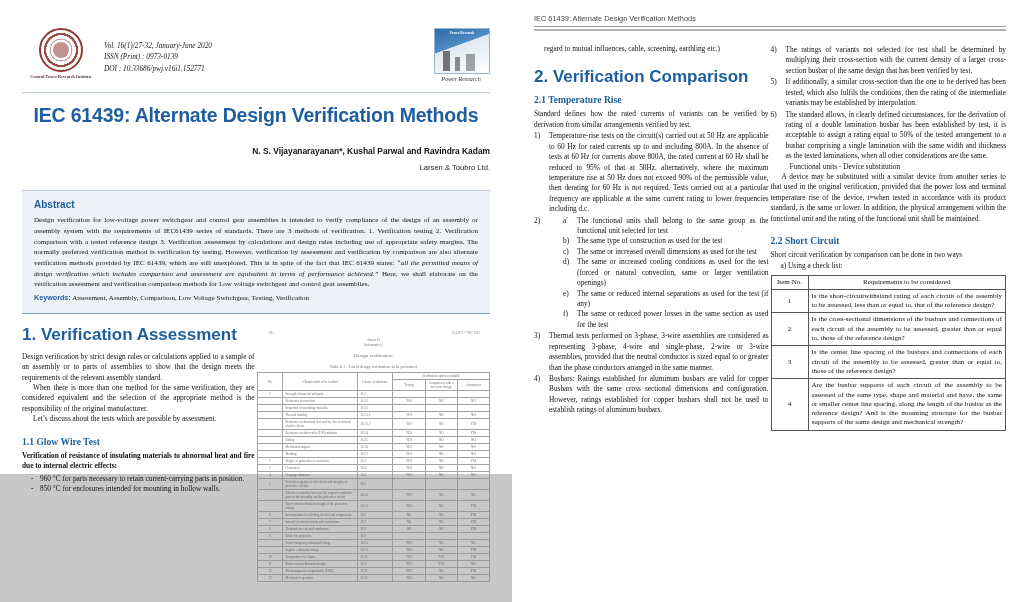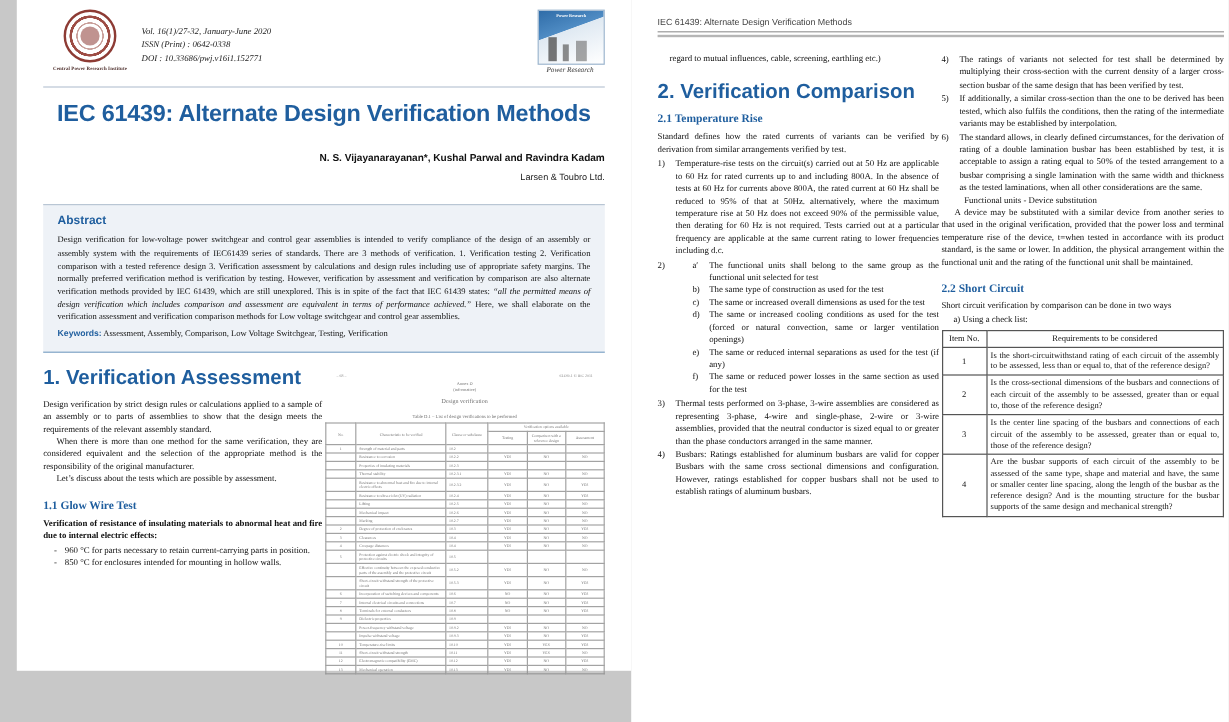"Vol. 16(1)/27-32, January-June 2020" .page-left { height: 559px -> 474px; margin-left: 14px -> none; padding: 8px 22px 0 22px -> 28px 22px 0 22px }
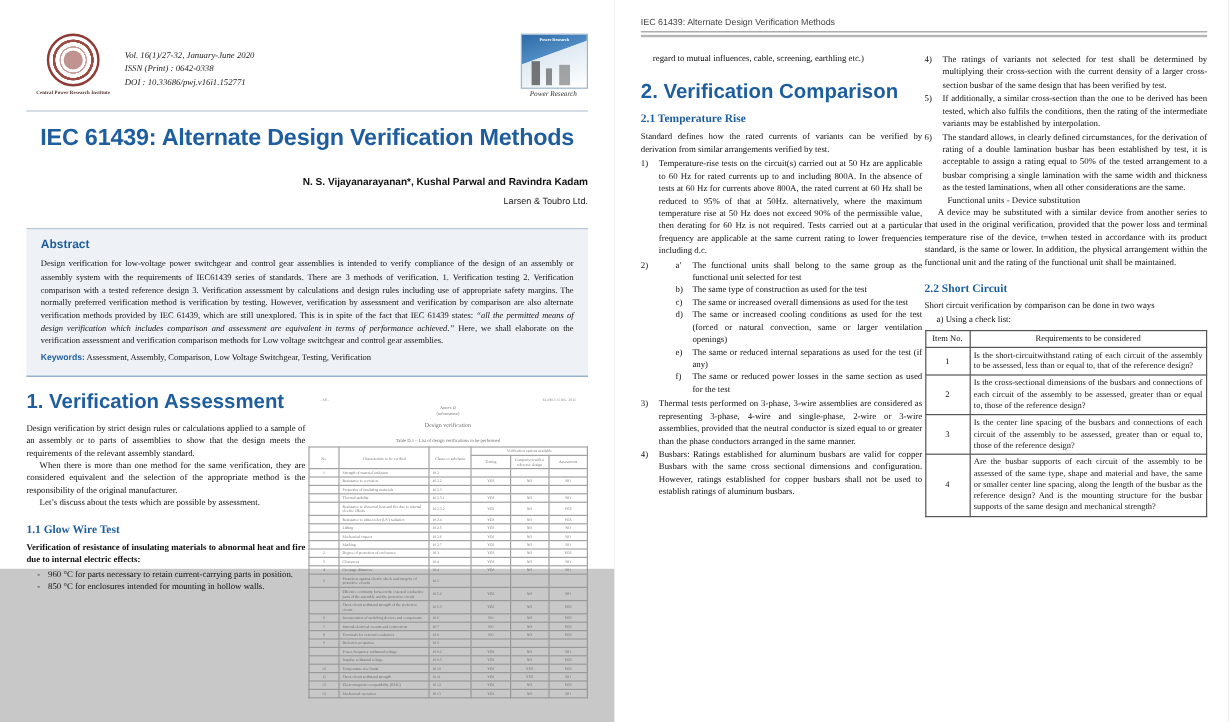"ISSN (Print) : 0642-0338" div { text: 0642-0338 -> 0973-0139 }
